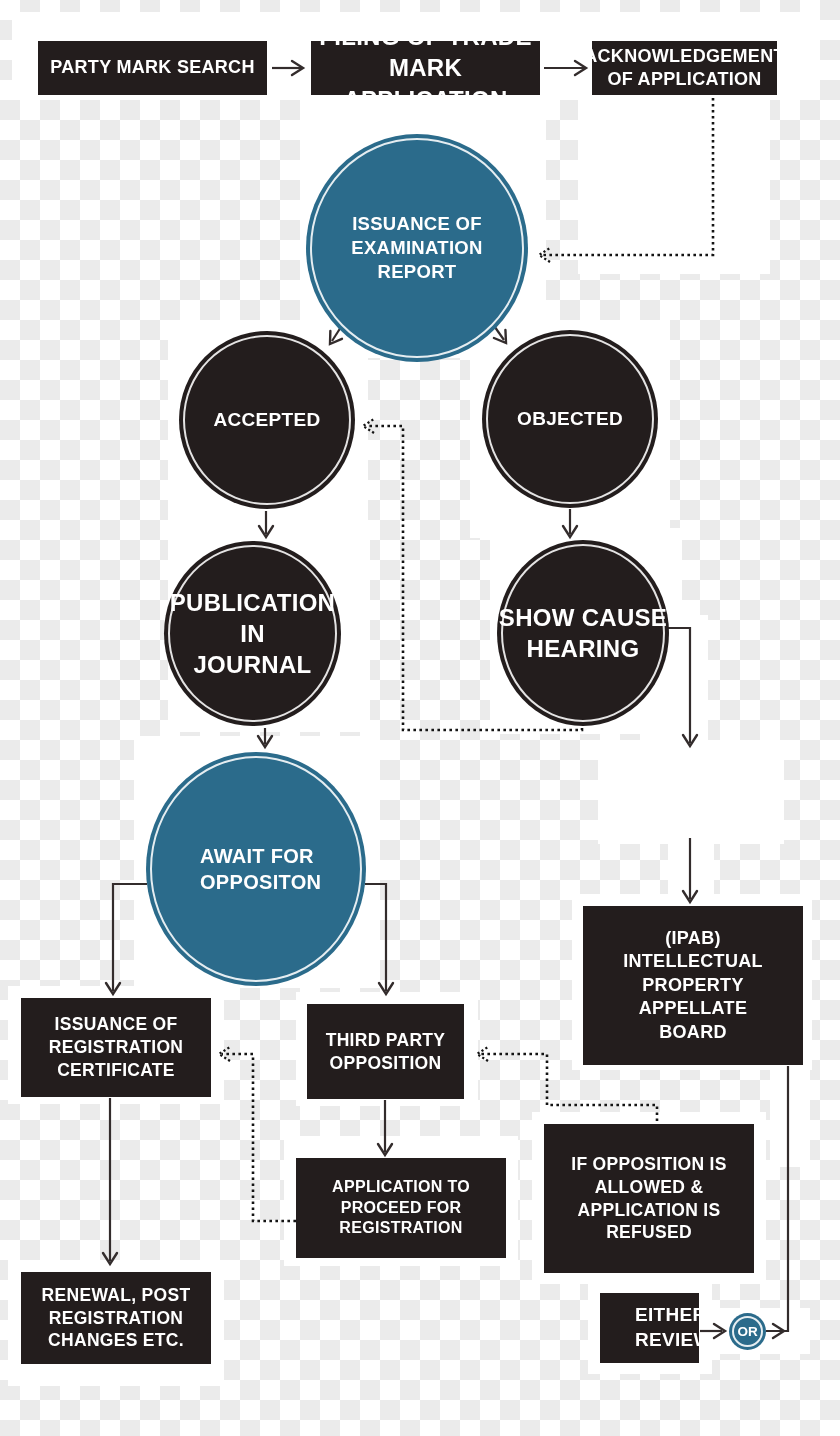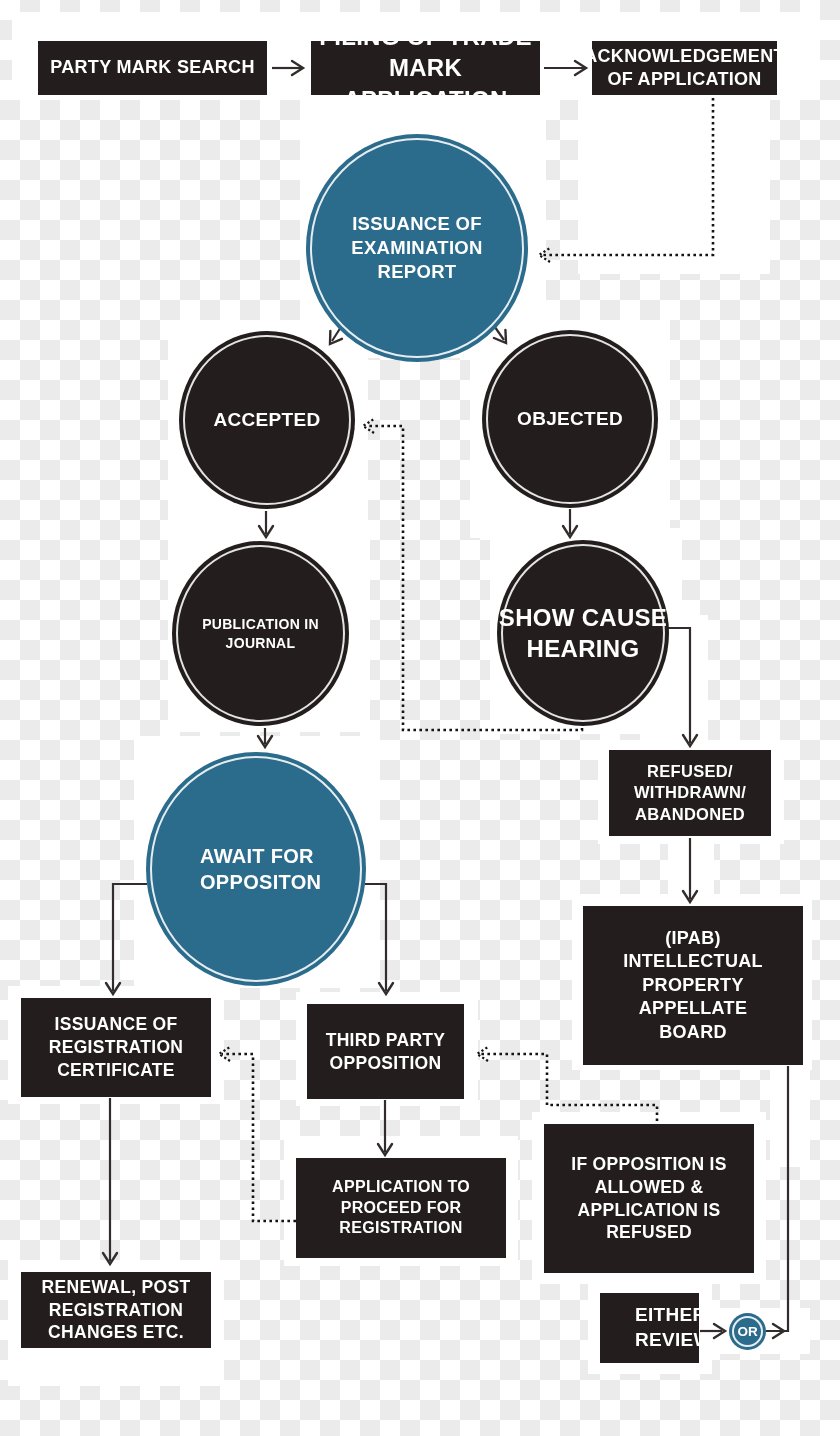"PUBLICATION IN" #n-publication { font-size: 14px -> 24px; left: 172px -> 164px }
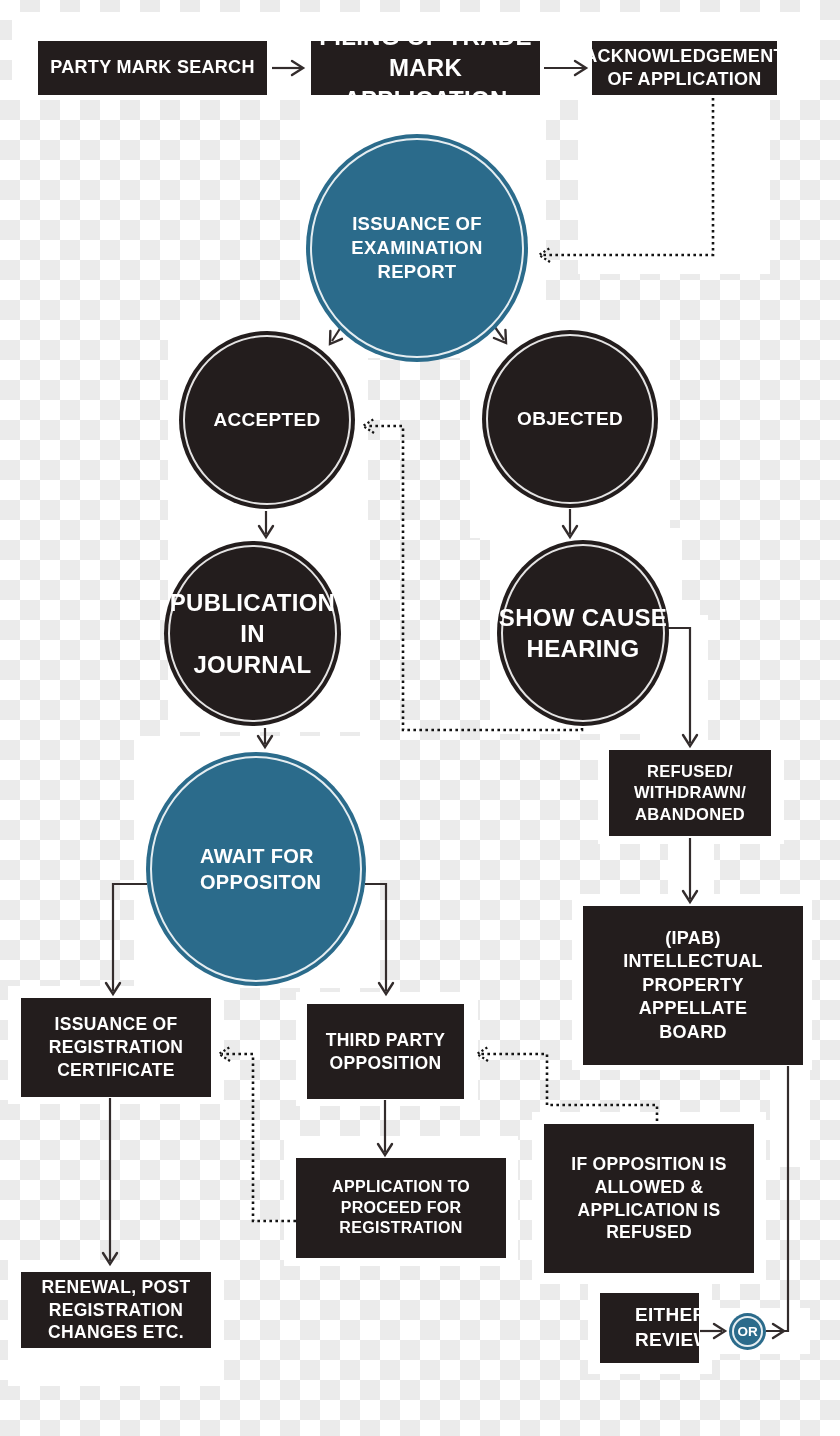"REFUSED/" div.node { html: <div><span>REFUSED/ WITHDRAWN/ ABANDONED</span></div> -> none }
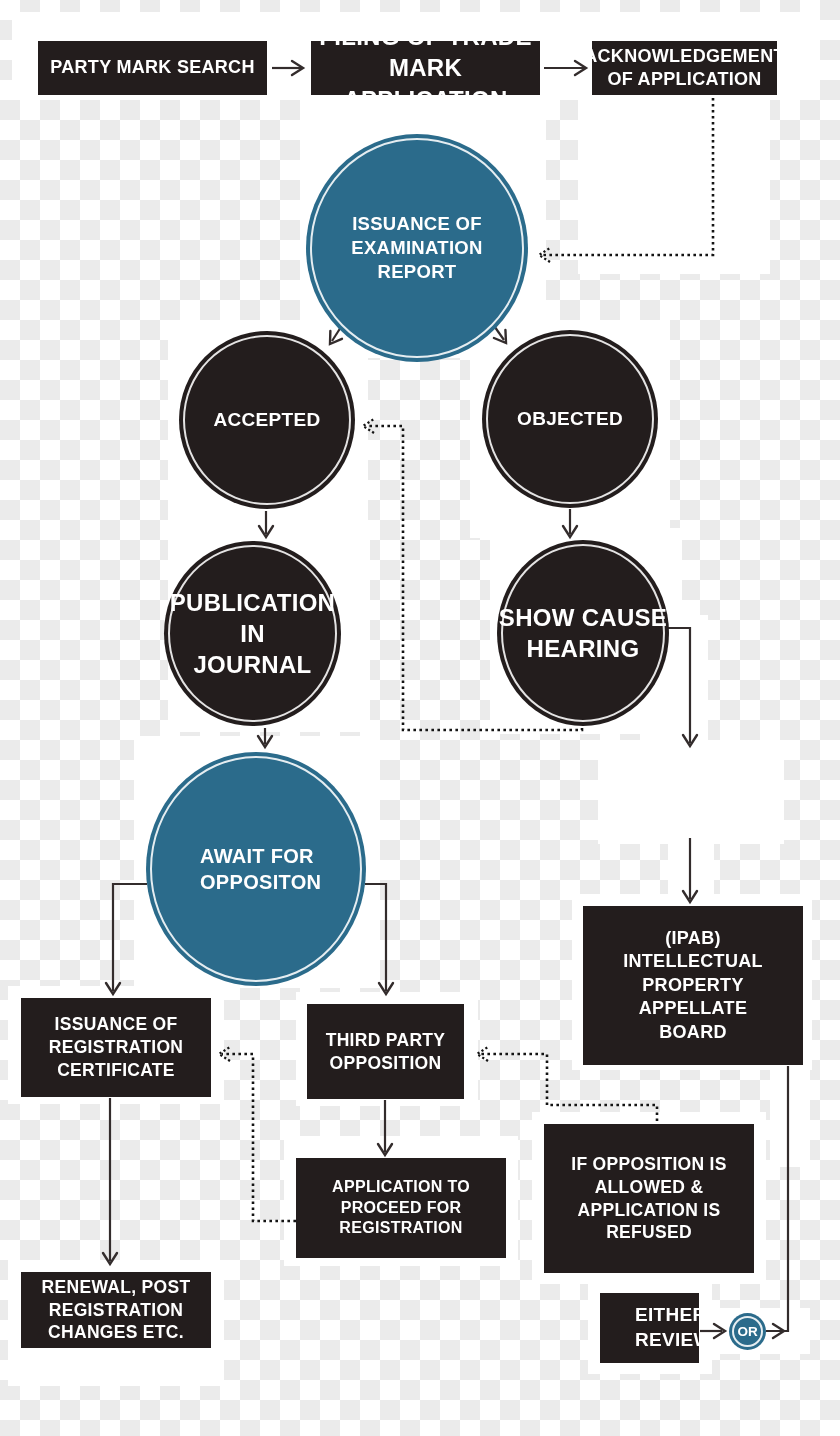"RENEWAL, POST" #n-renewal { height: 76px -> 92px }
